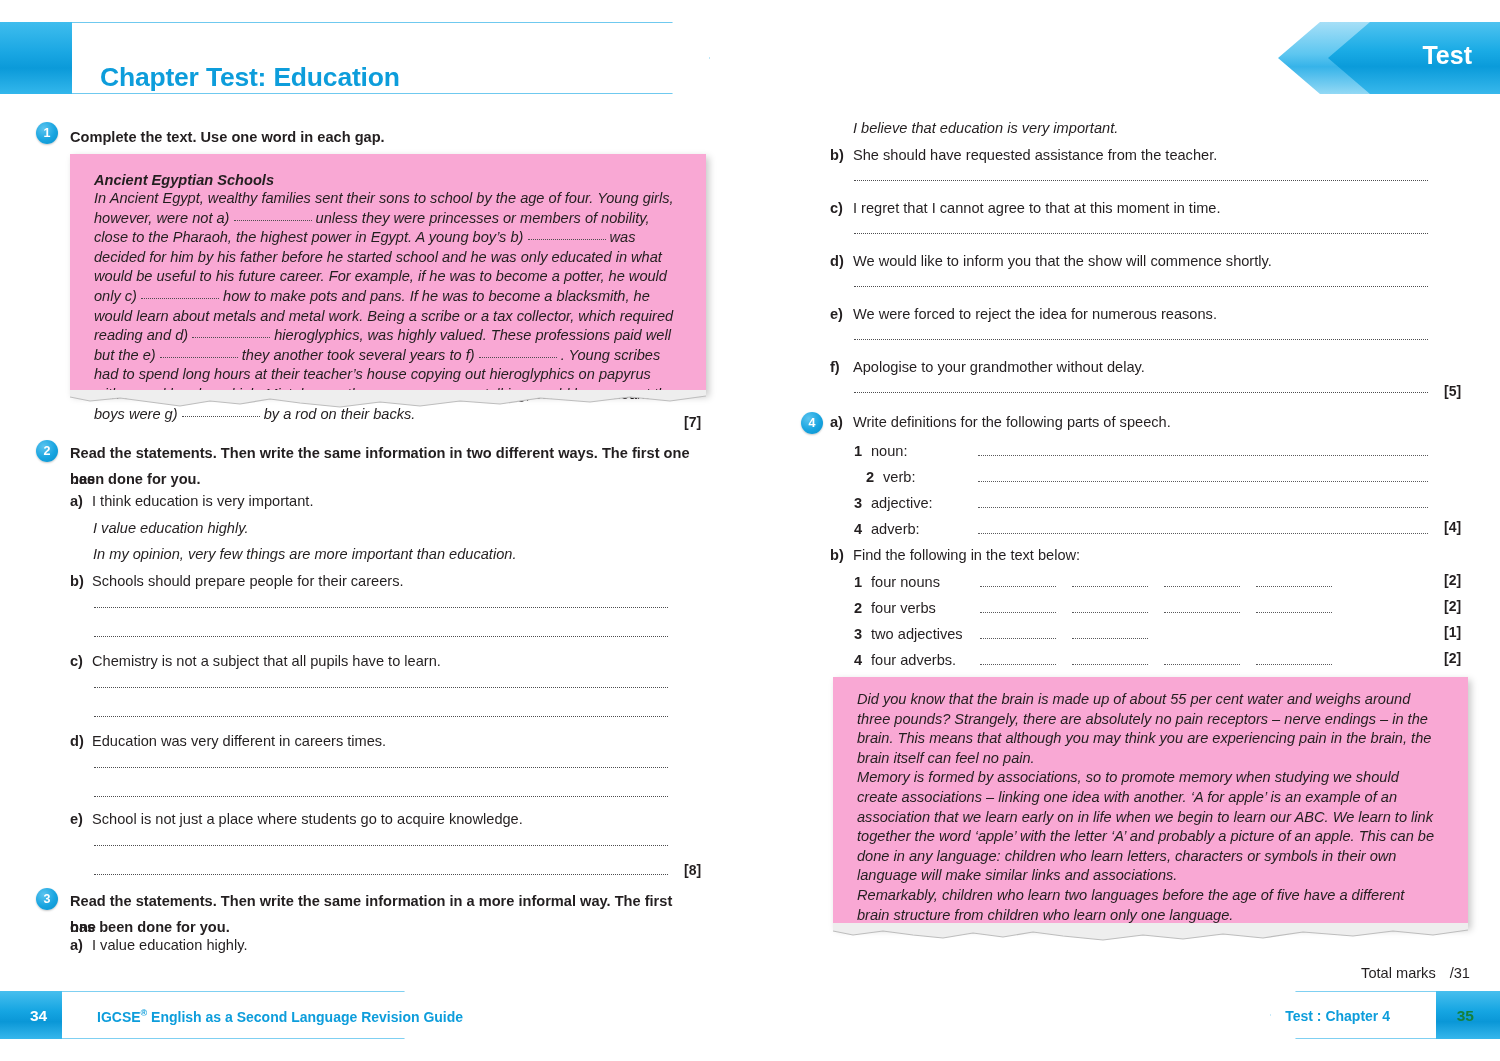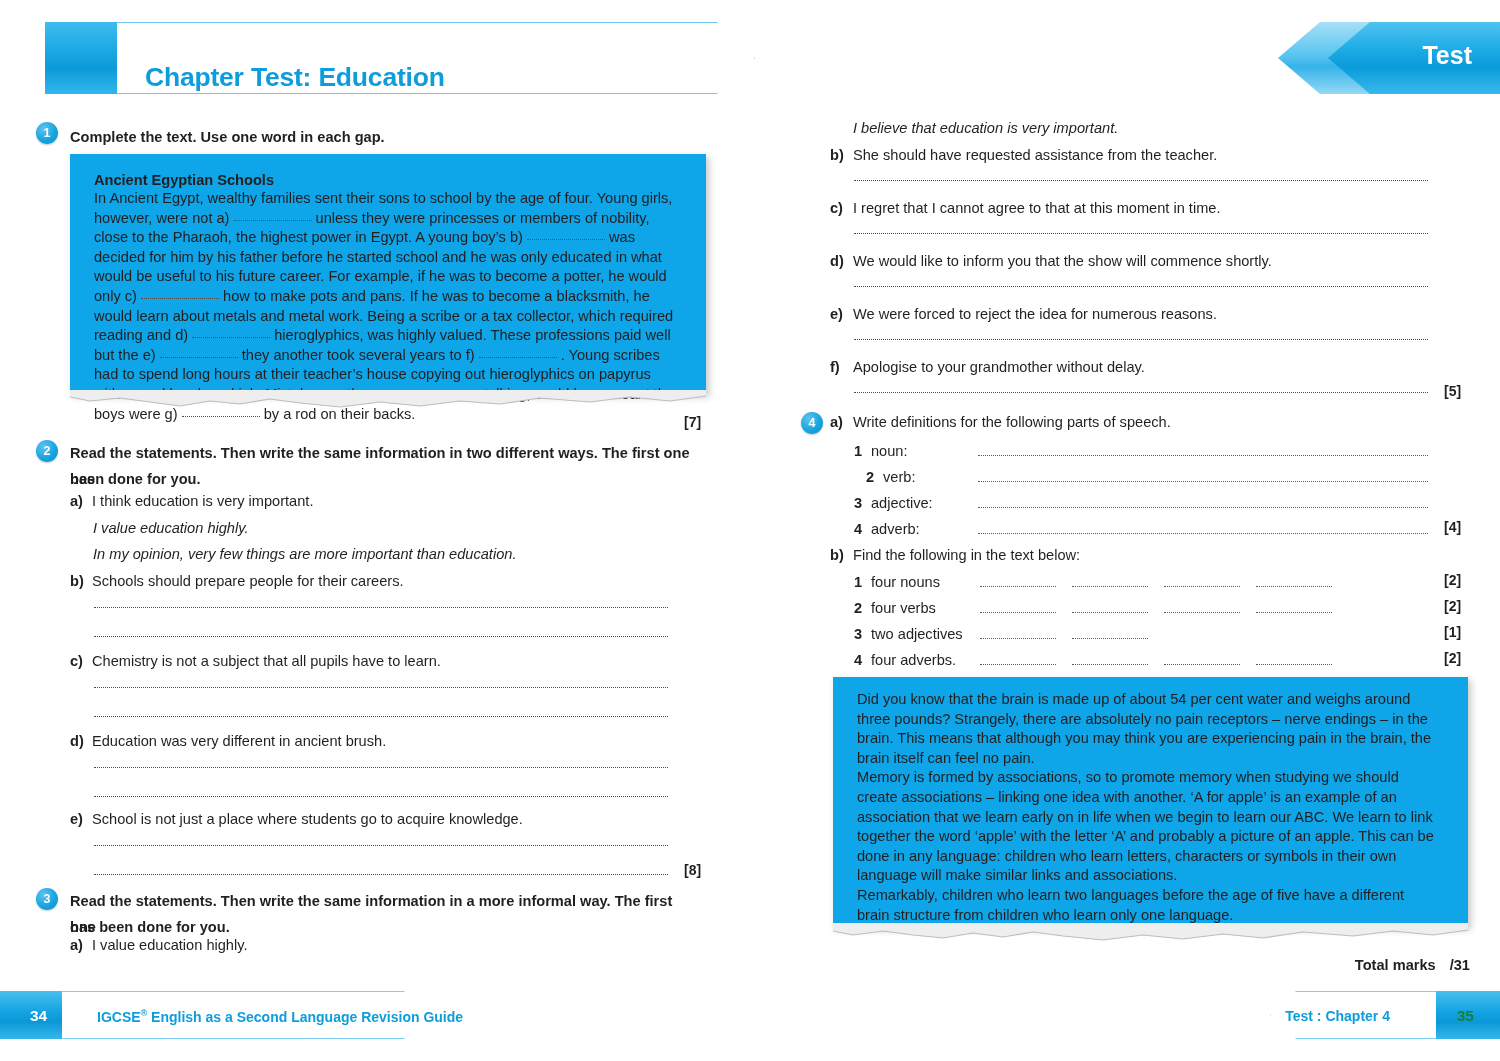"Chapter Test: Education" .hdr-wrap { margin-left: 45px -> none }
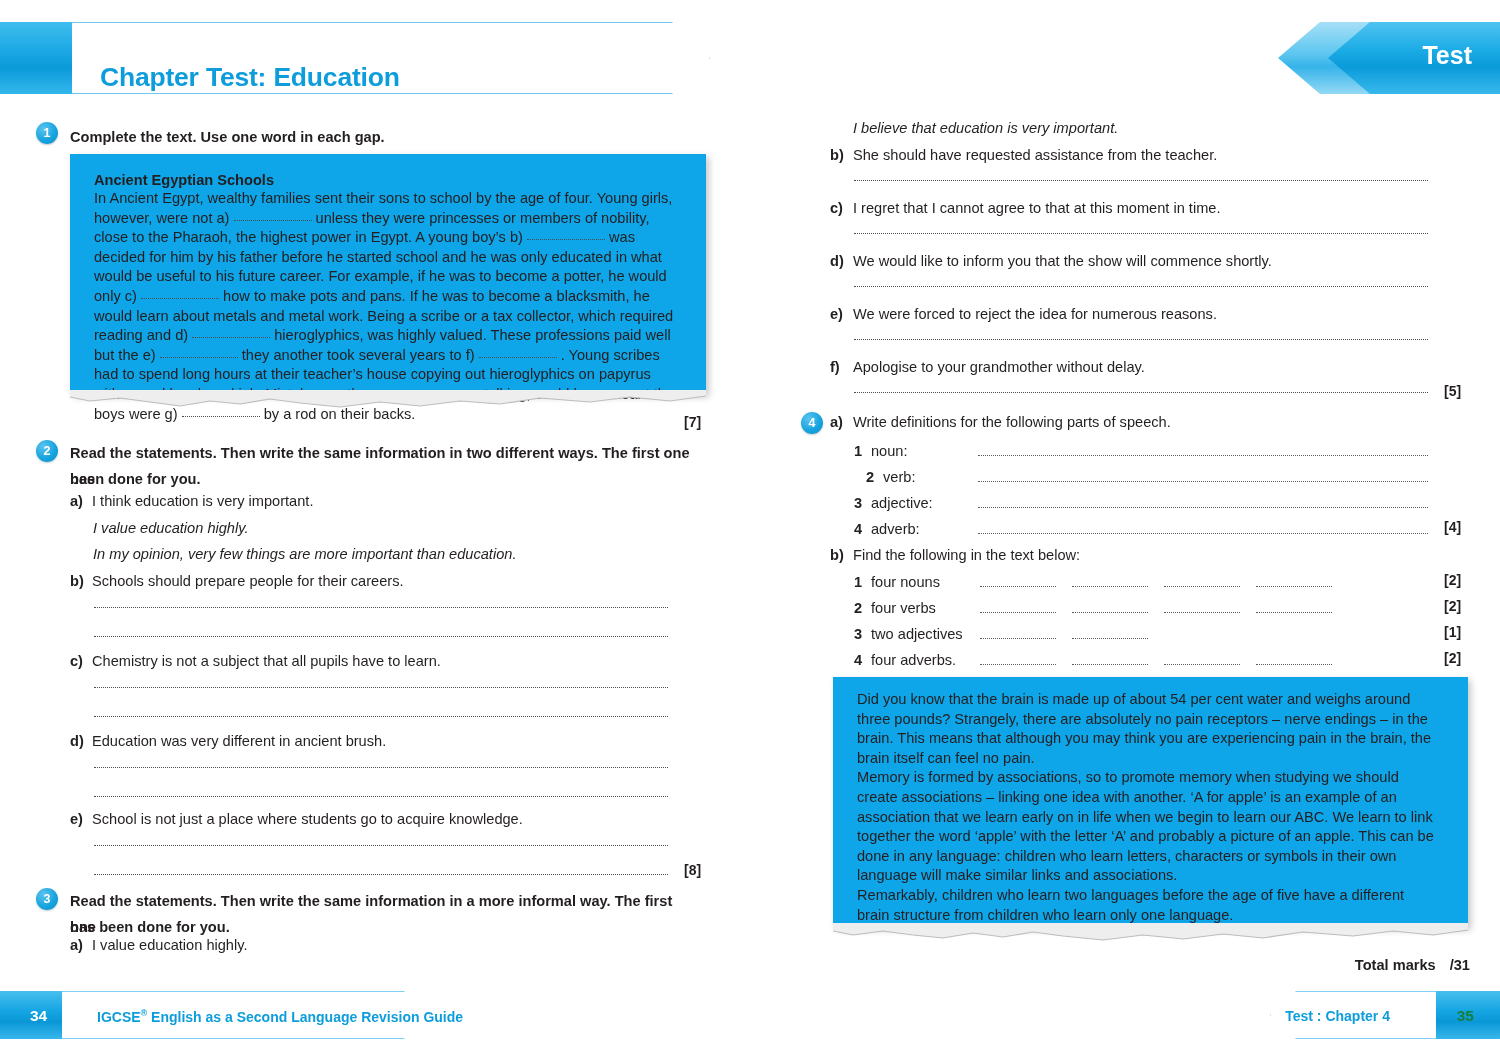"Ancient Egyptian Schools" .torn-box { background: #0ea5e9 -> #f9a8d4; font-style: none -> italic }
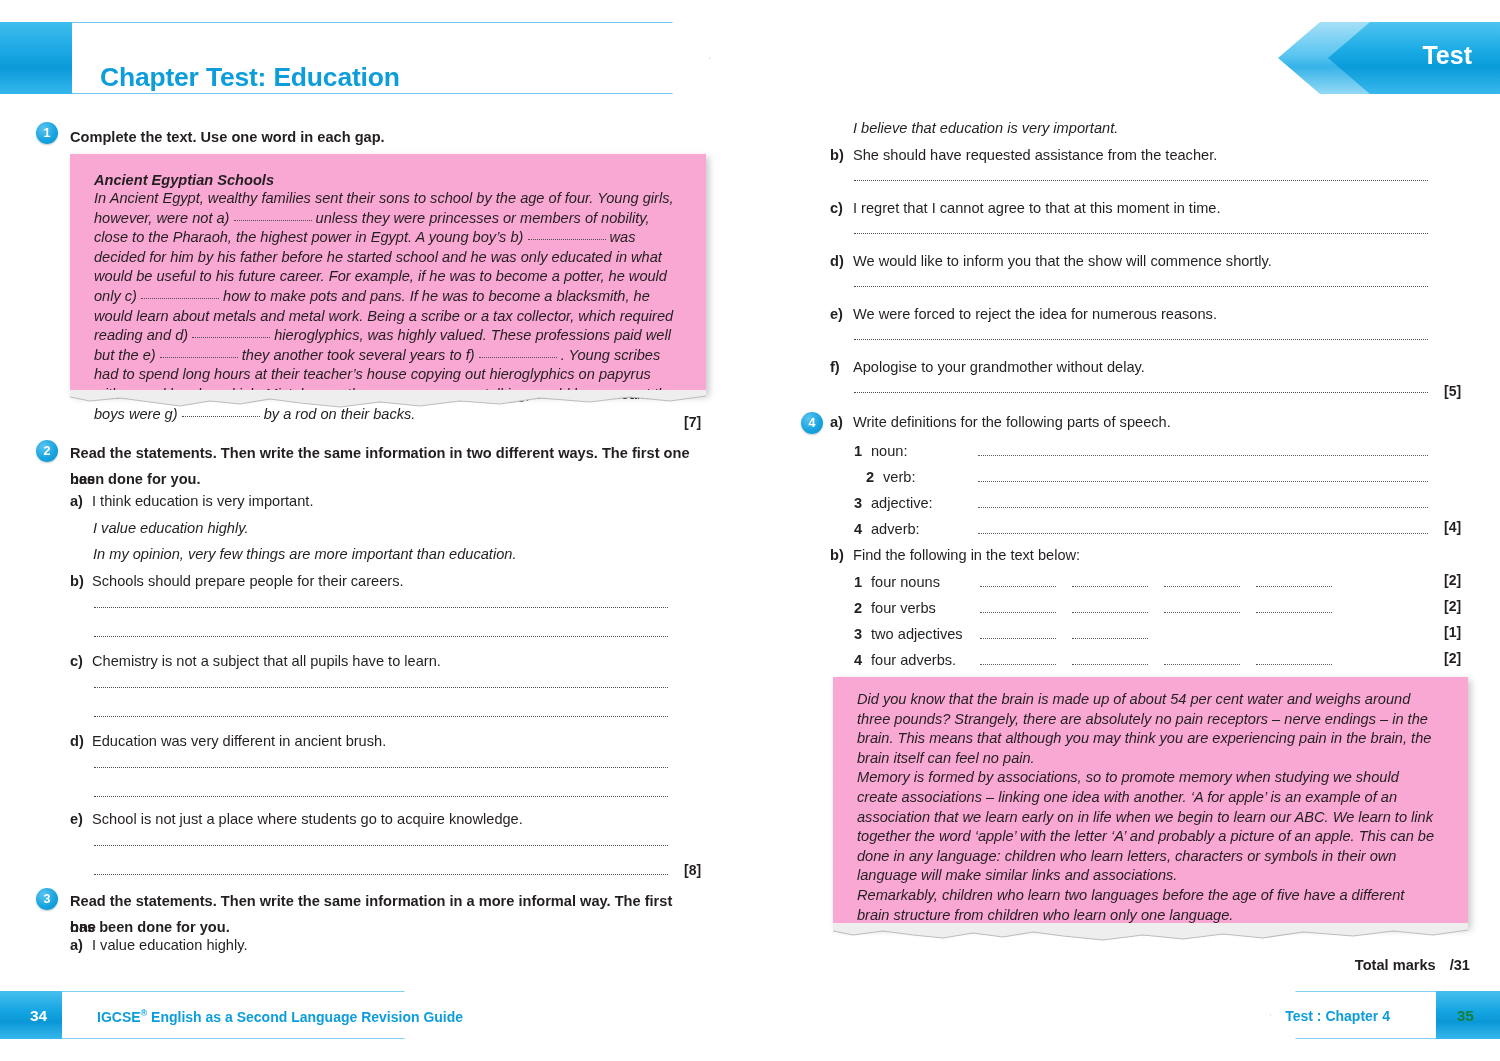"Did you know that the" div.box-body { text: 54 -> 55 }
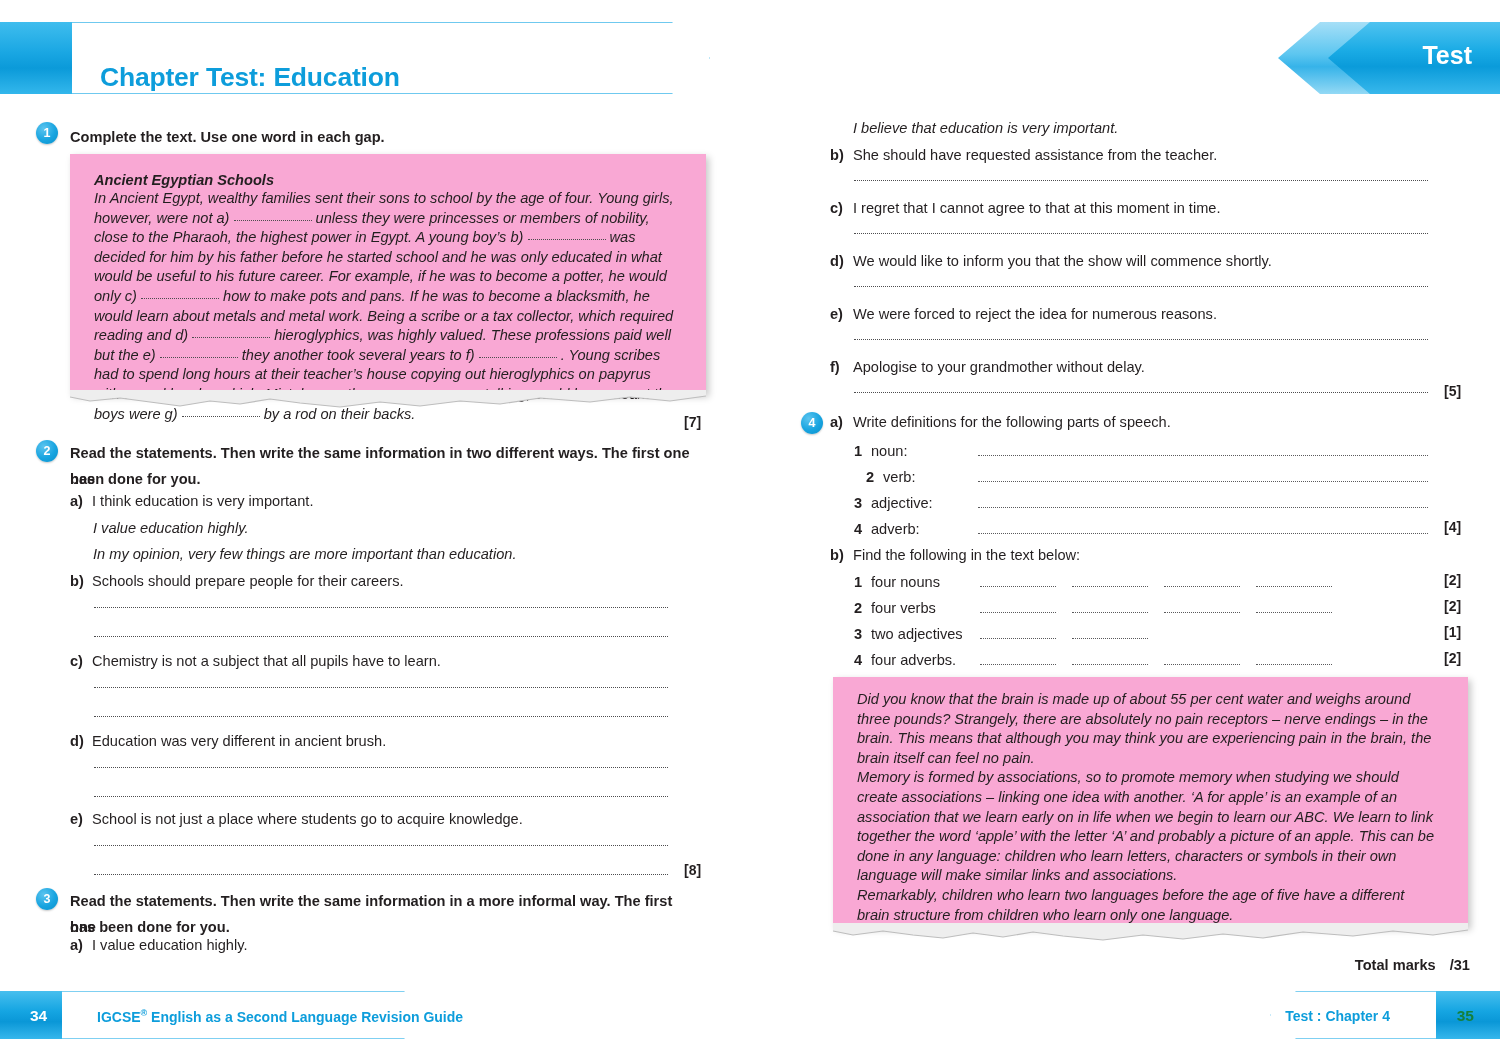"Education was very different in" span { text: ancient brush -> careers times }
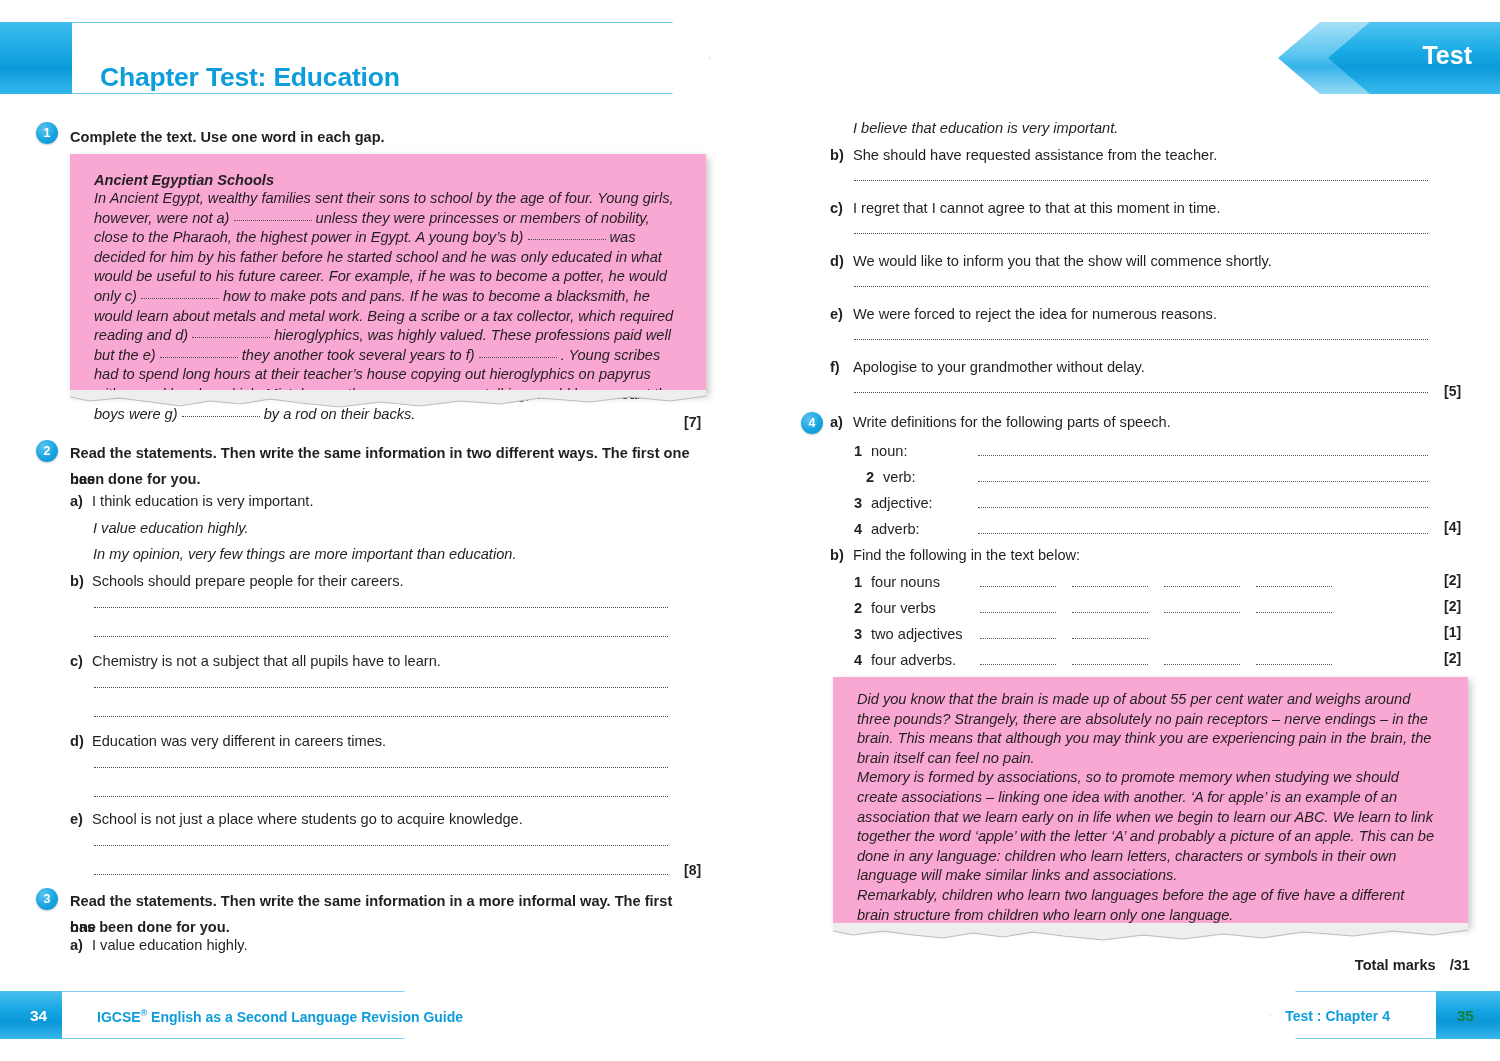"Total marks /31" .total-marks { bottom: 88px -> 80px; font-weight: bold -> normal }
